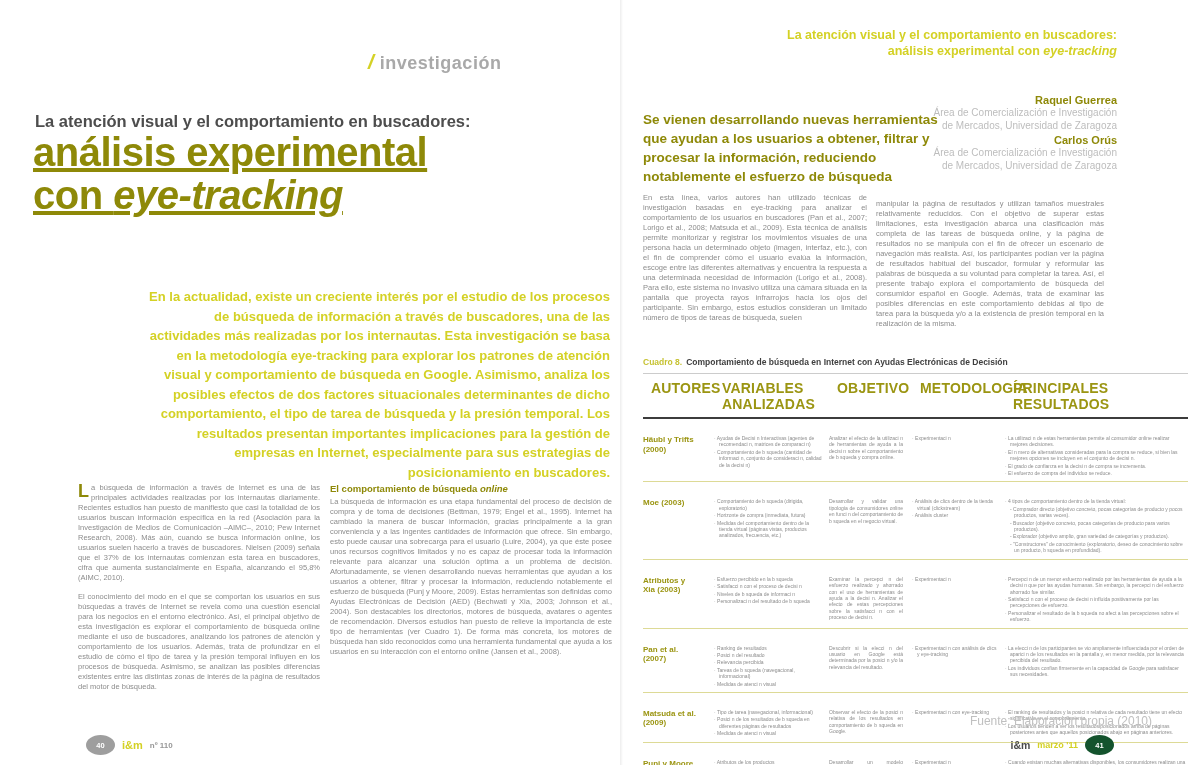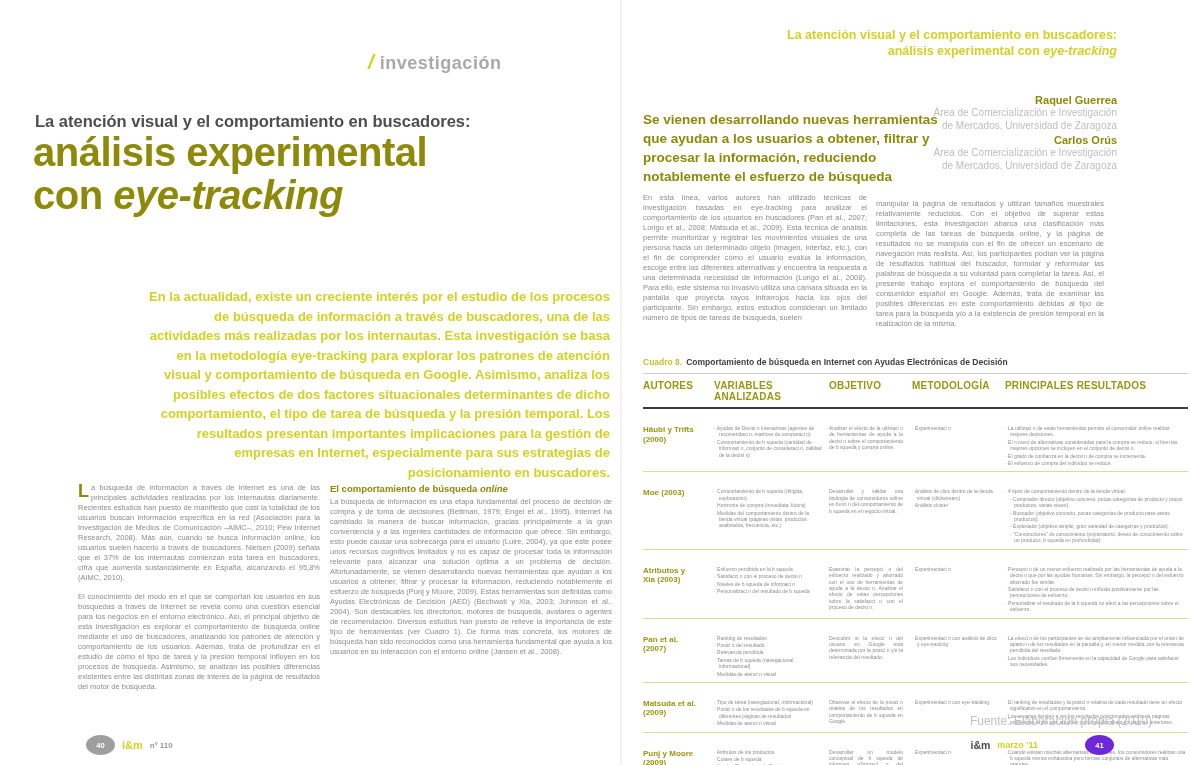"análisis experimental" .main-title { text-decoration: none -> underline }
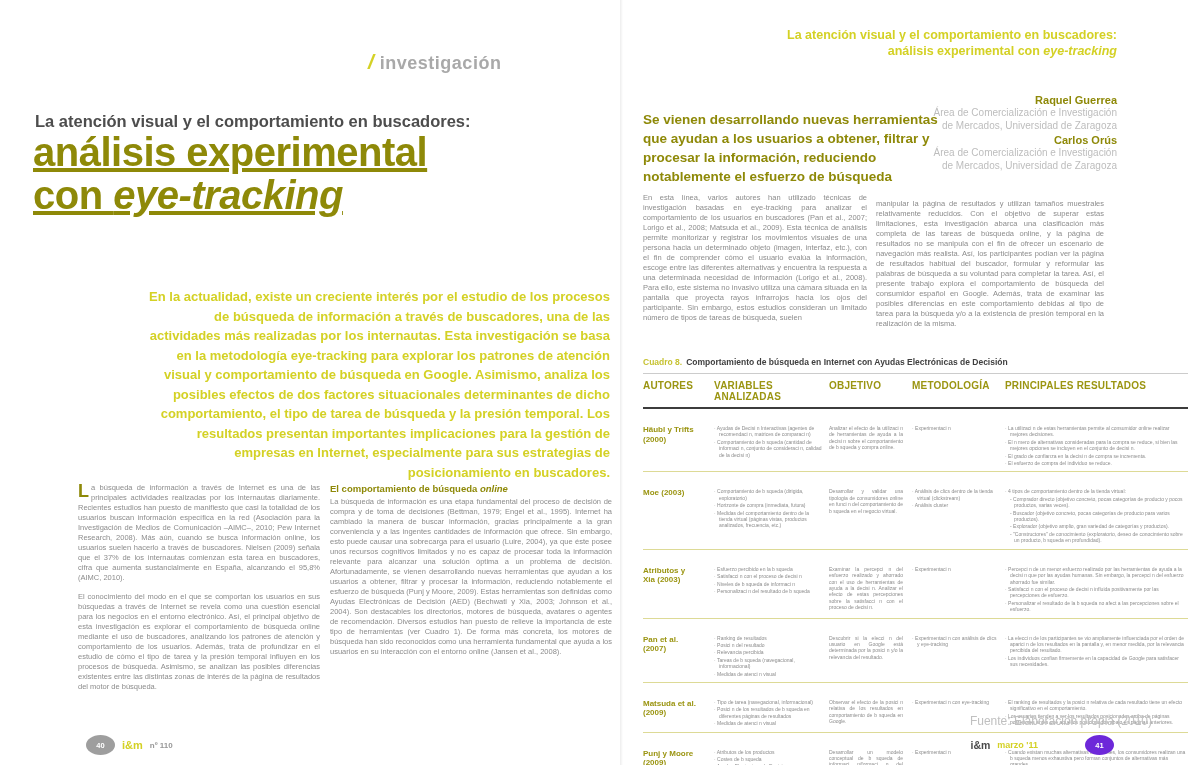"AUTORES" .th { font-size: 10px -> 14px; margin-left: none -> 8px }
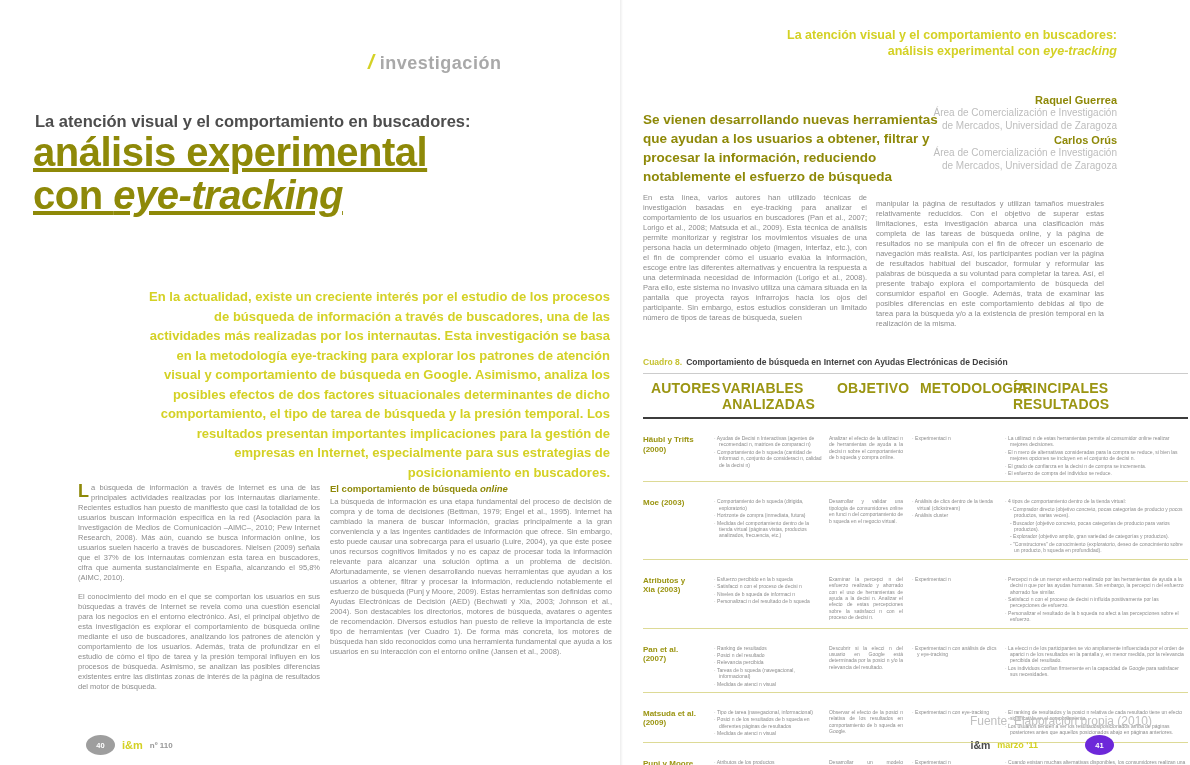"41" .page-circle.olive { background: #6d28d9 -> #14532d; margin-left: 40px -> none }
